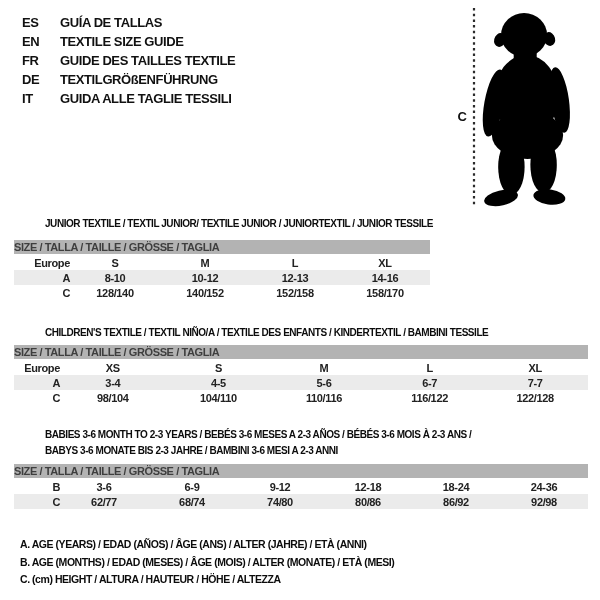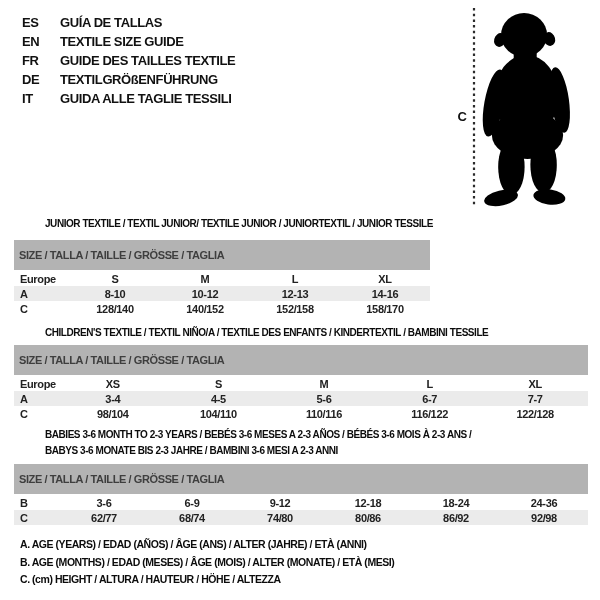"SIZE / TALLA / TAILLE" .bar { height: 30px -> 14px; padding-left: 5px -> none }
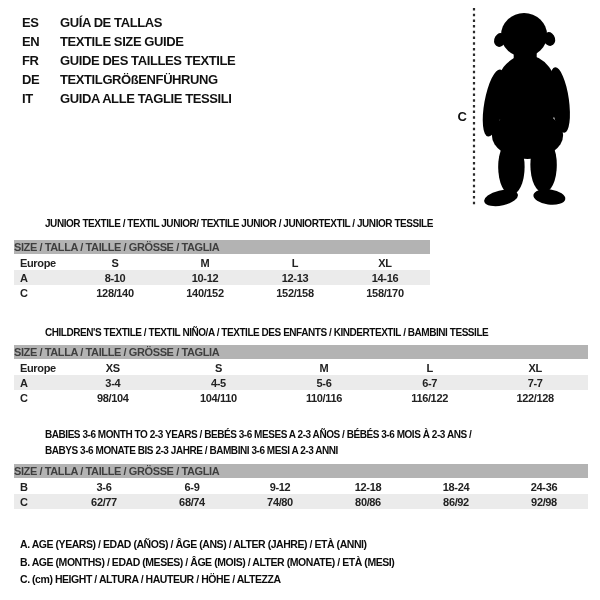"Europe" .cell.label { text-align: left -> right }
